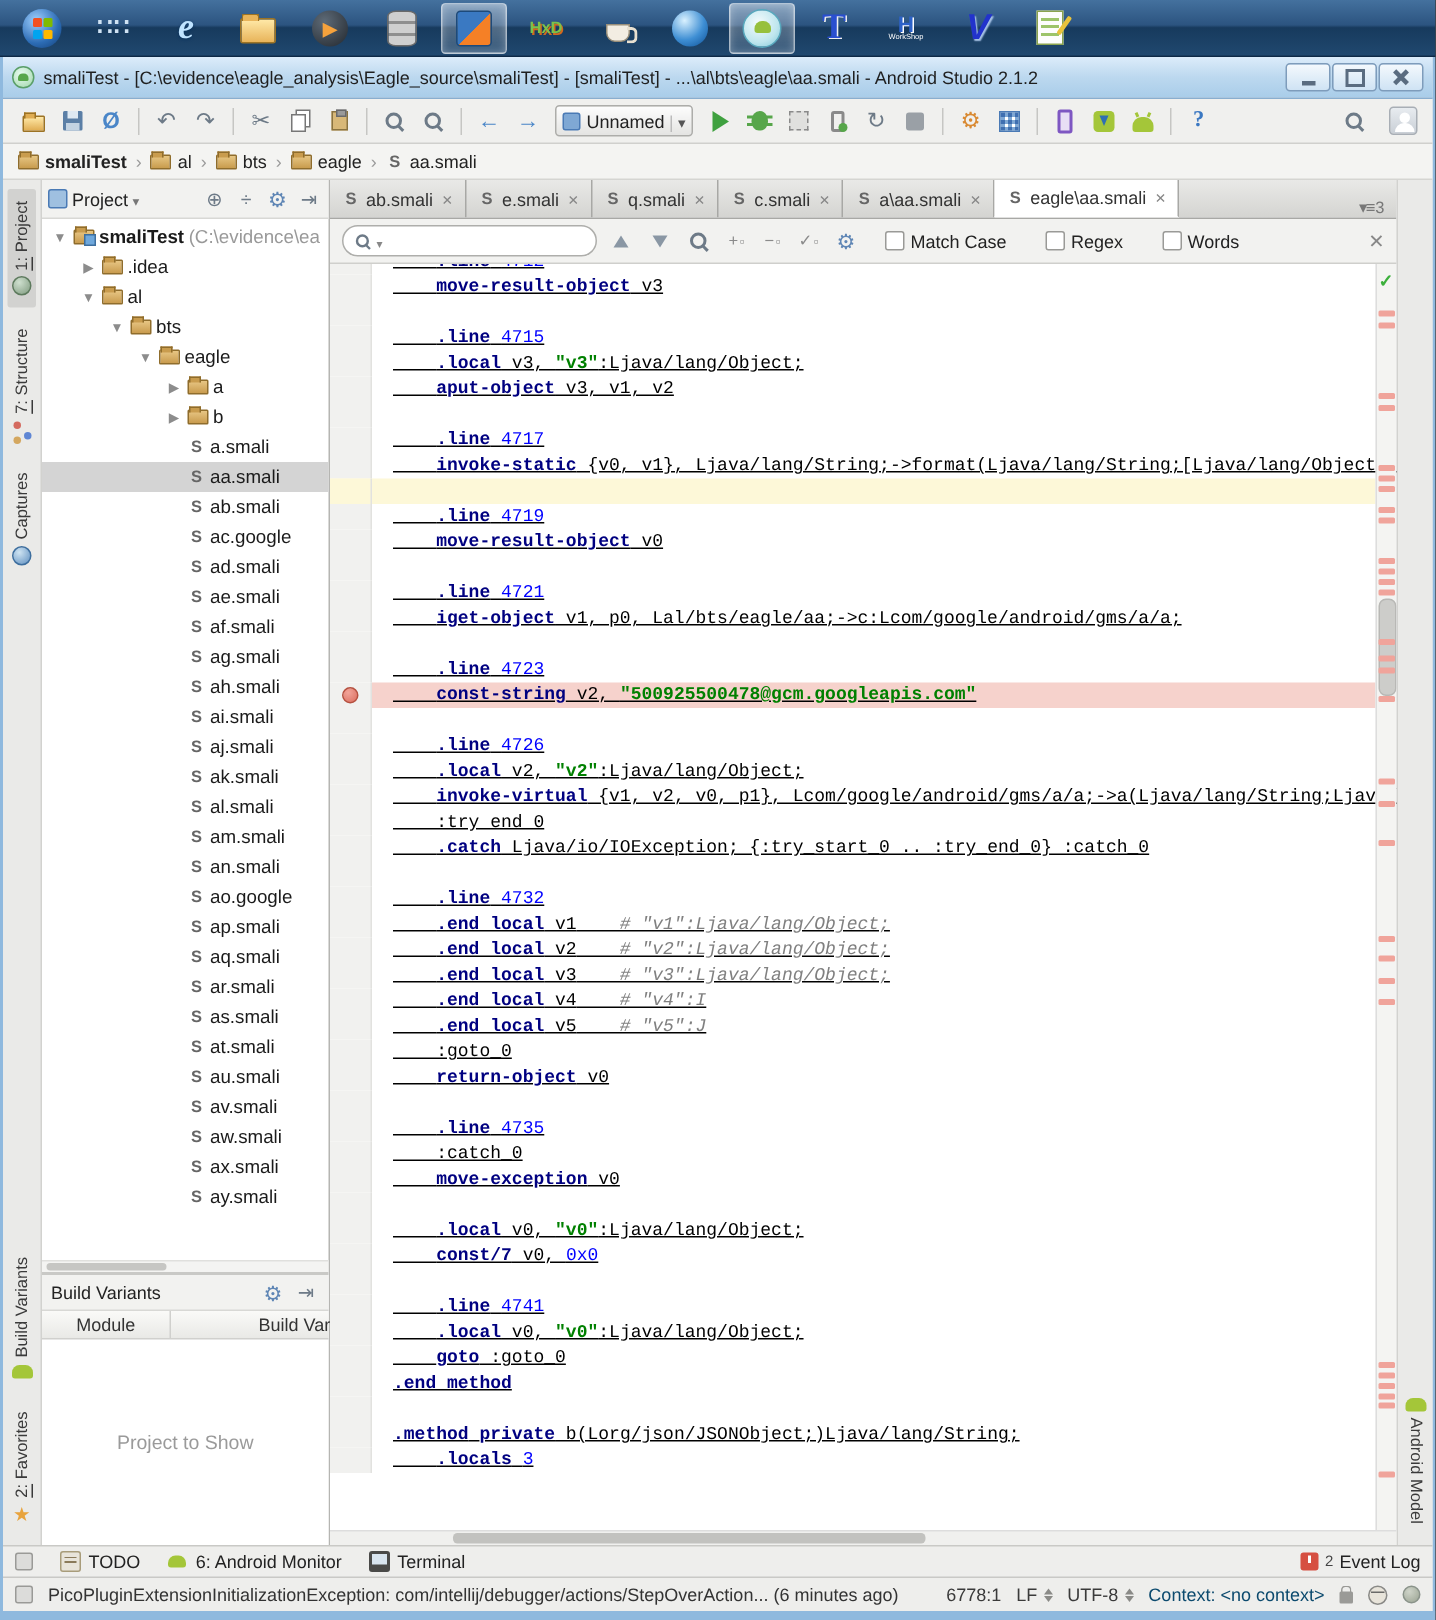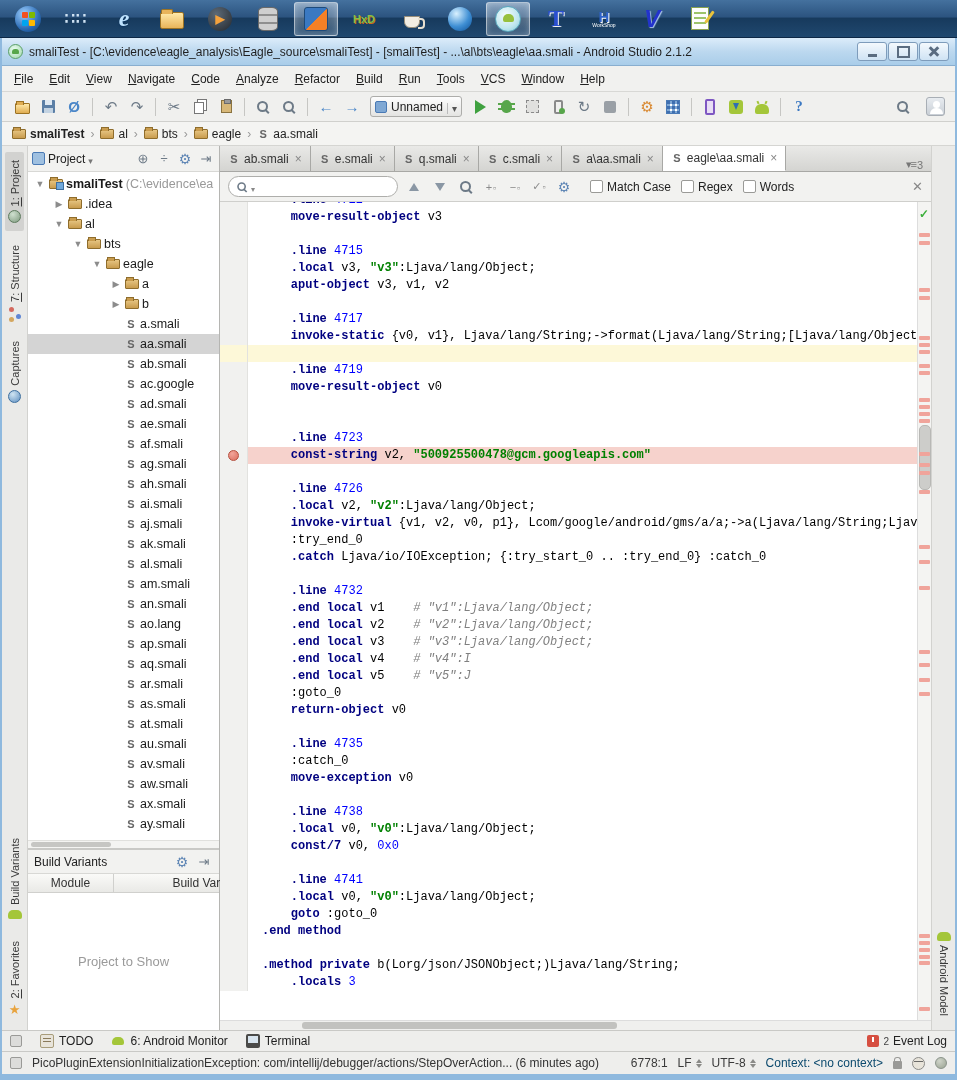"File" div.menubar { html: <div> <div>File</div> <div>Edit</div> <div>View</div> <div>Navigate</div> <div>Code</div> <div>Analyze</div> <div>Refactor</div> <div>Build</div> <div>Run</div> <div>Tools</div> <div>VCS</div> <div>Window</div> <div>Help</div> </div> -> none }
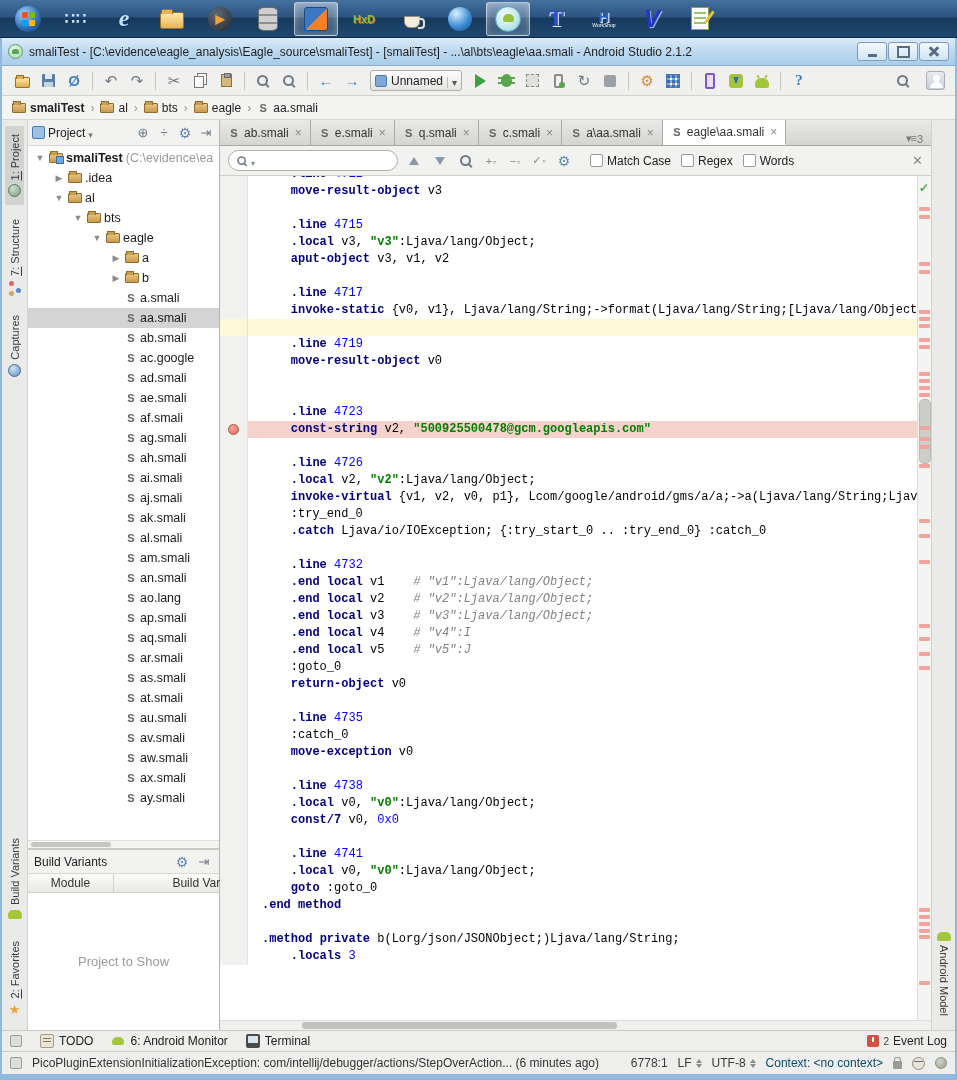"Match Case" span.optwrap { gap: none -> 16px }
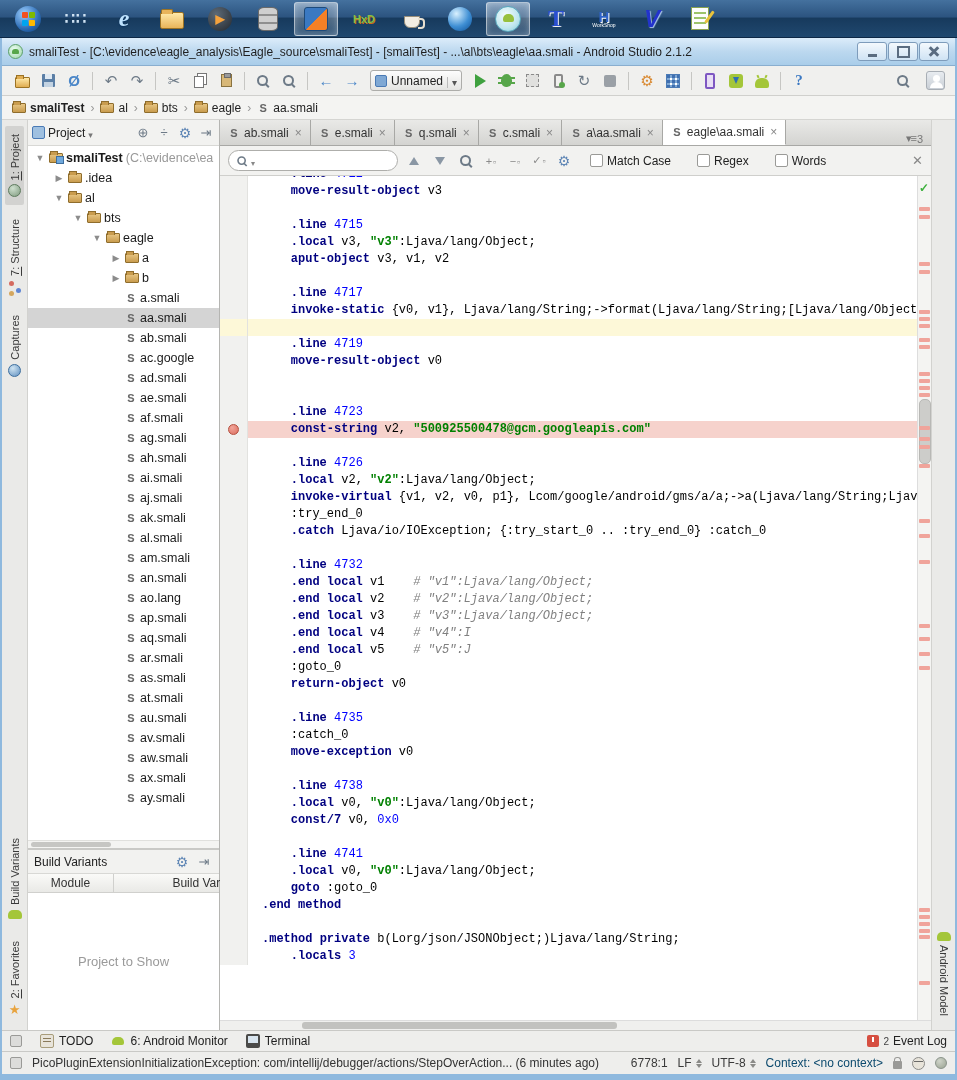"move-result-object v3" .code { text-decoration: none -> underline }
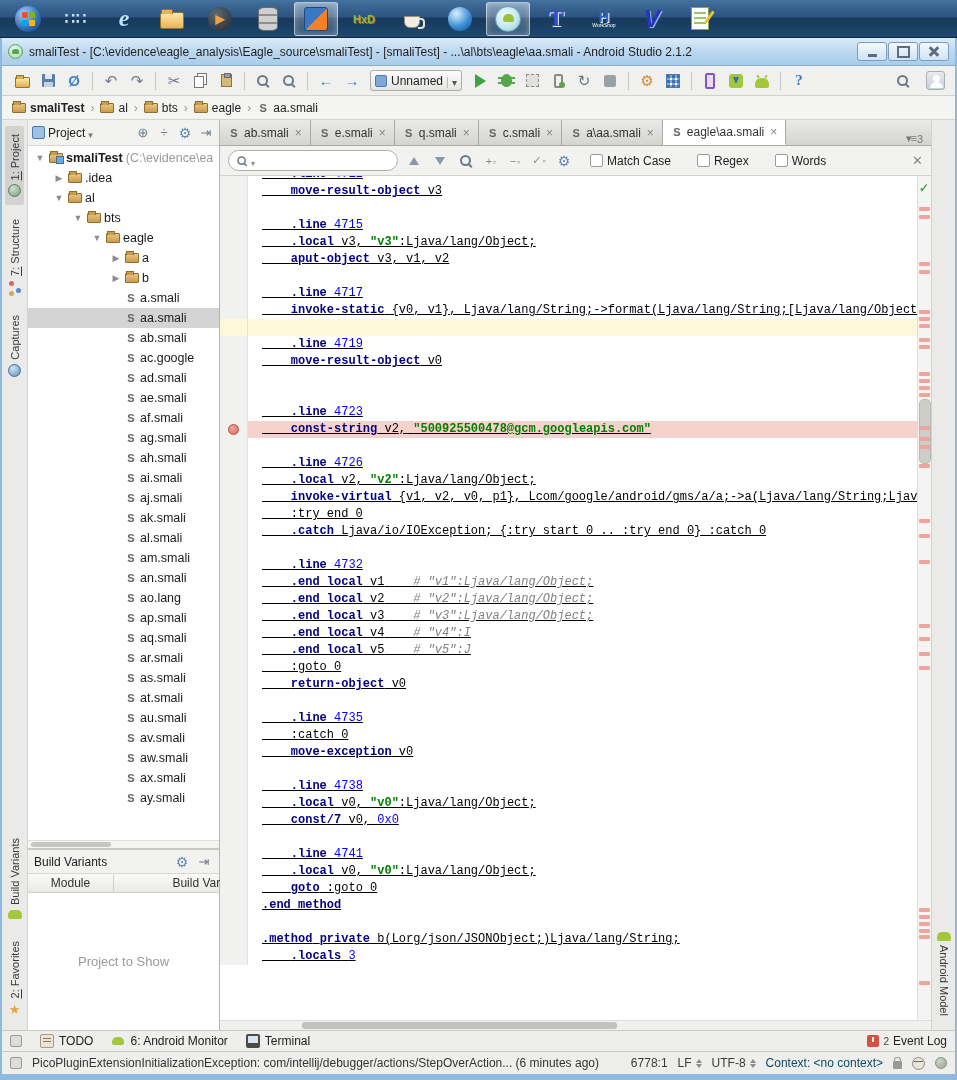".line 4721" div.cl { html: none -> <div><span></span><span><span> </span><span>.line</span><span> </span><span>4721</span></span></div> }
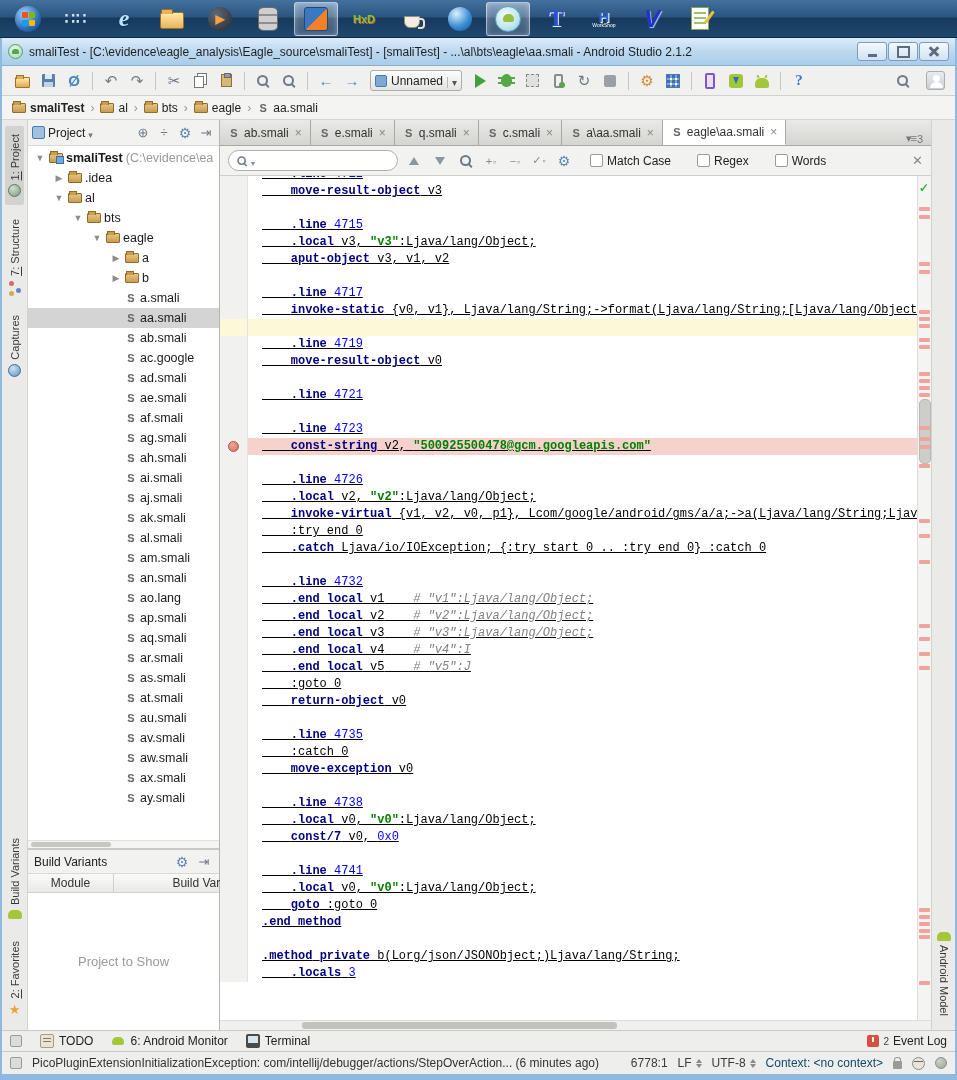"iget-object v1, p0," div.cl { html: none -> <div><span></span><span><span> </span><span>iget-object</span><span> v1, p0, Lal/bts/eagle/aa;-&gt;c:Lcom/google/android/gms/a/a;</span></span></div> }
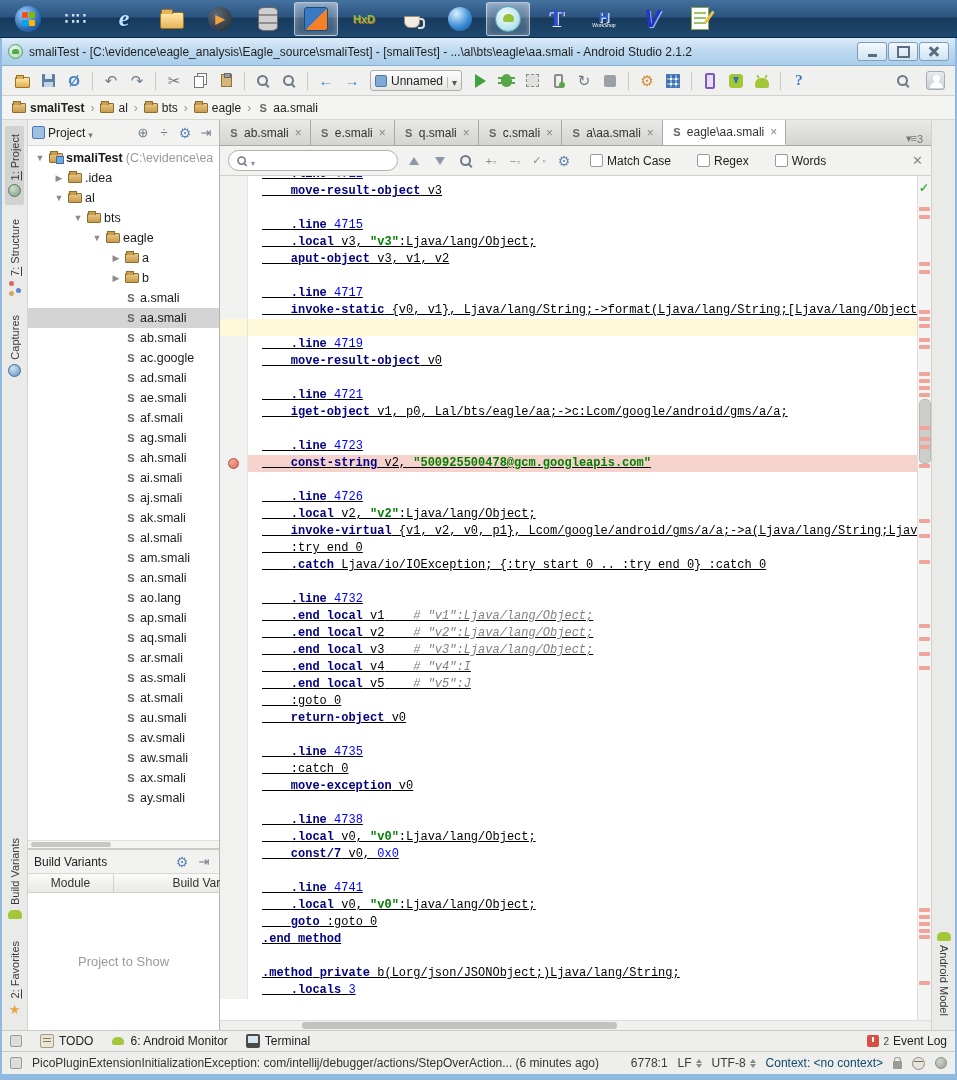"ao.lang" span.tlb { text: ao.lang -> ao.google }
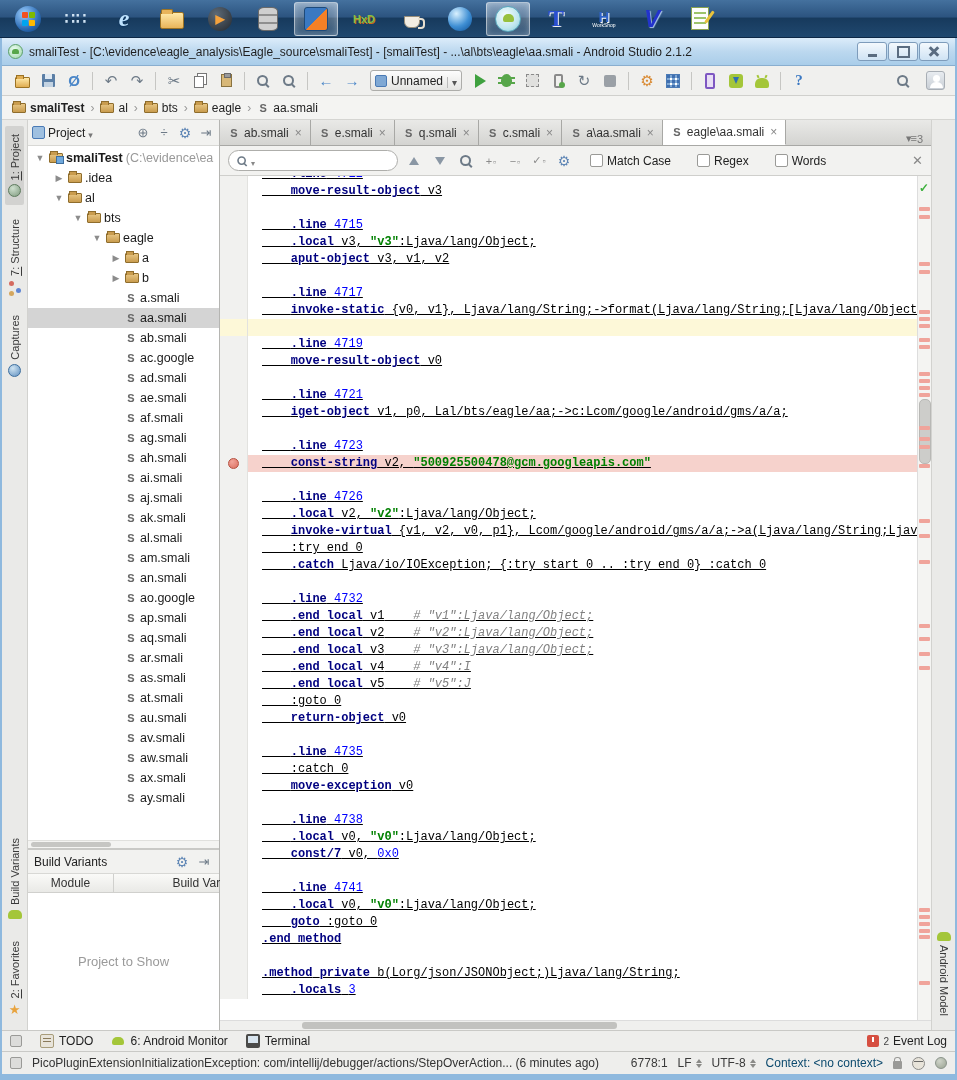".line 4738" div.cl { html: <div><span></span><span><span> </span><span>.line</span><span> </span><span>4738</span></span></div> -> none }
